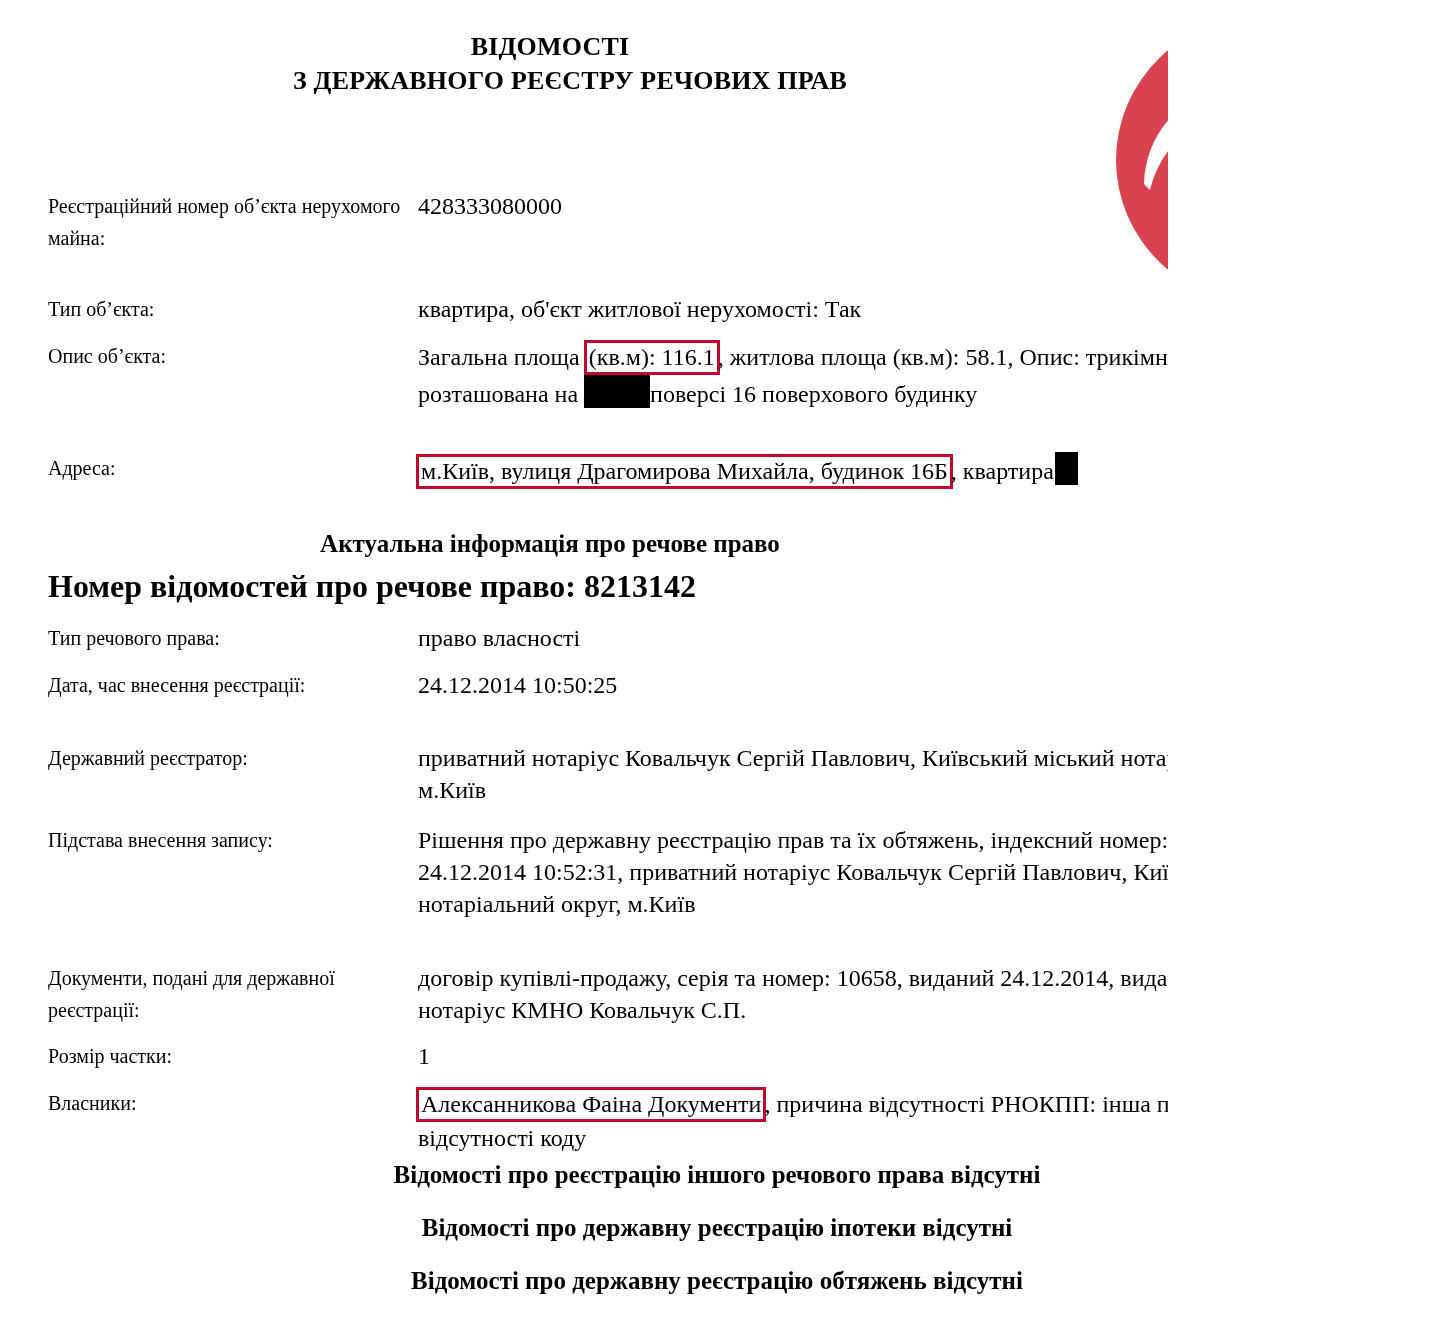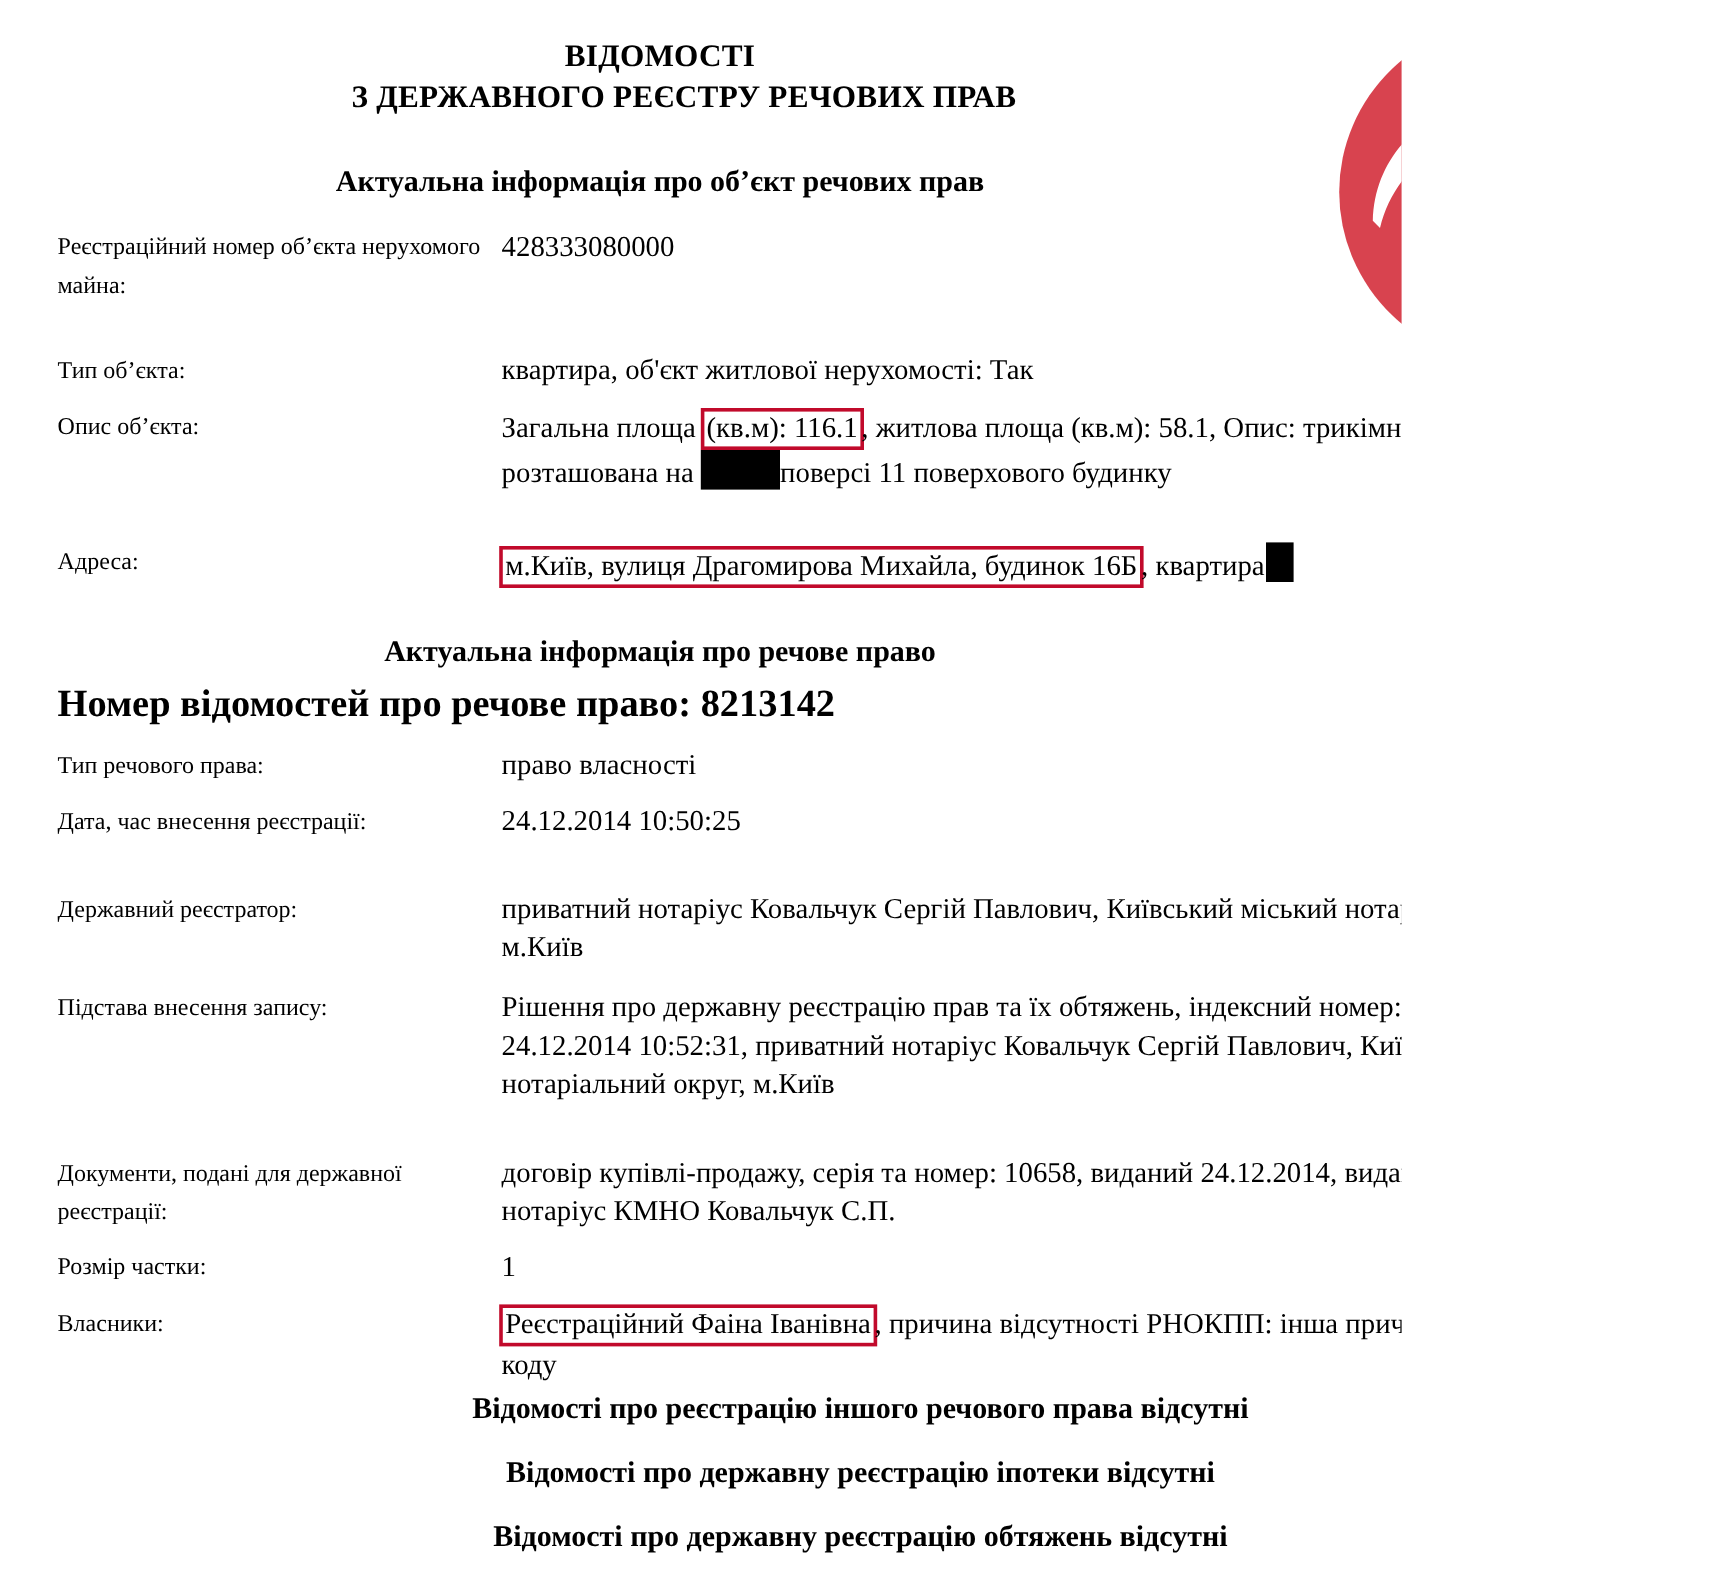"Актуальна інформація про об’єкт речових" div.section-heading { html: <div>Актуальна інформація про об’єкт речових прав</div> -> none }
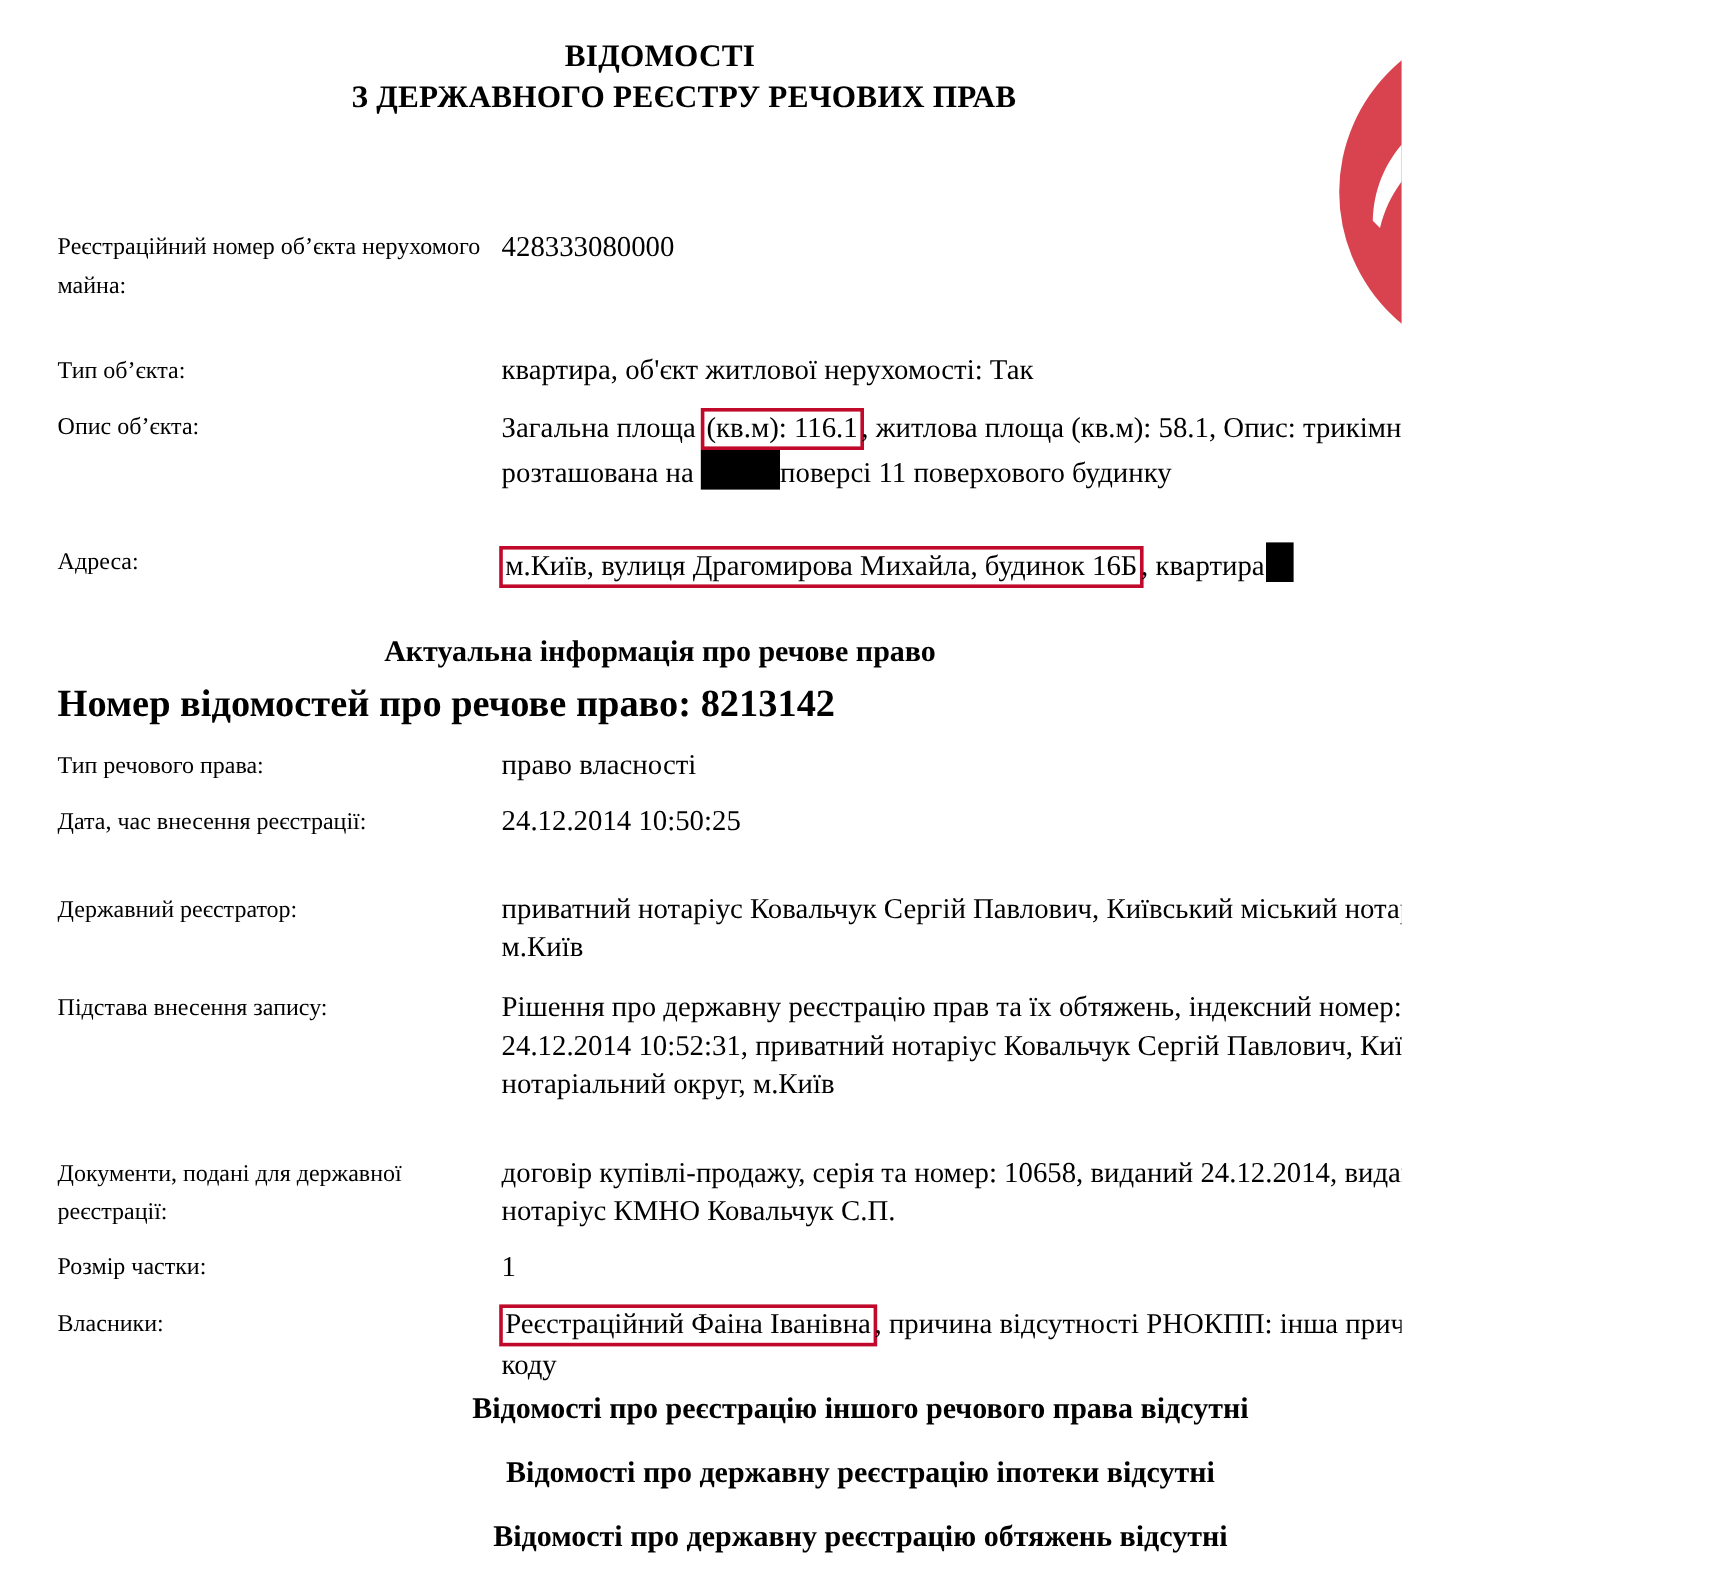"поверсі 11 поверхового будинку" span { text: 11 -> 16 }
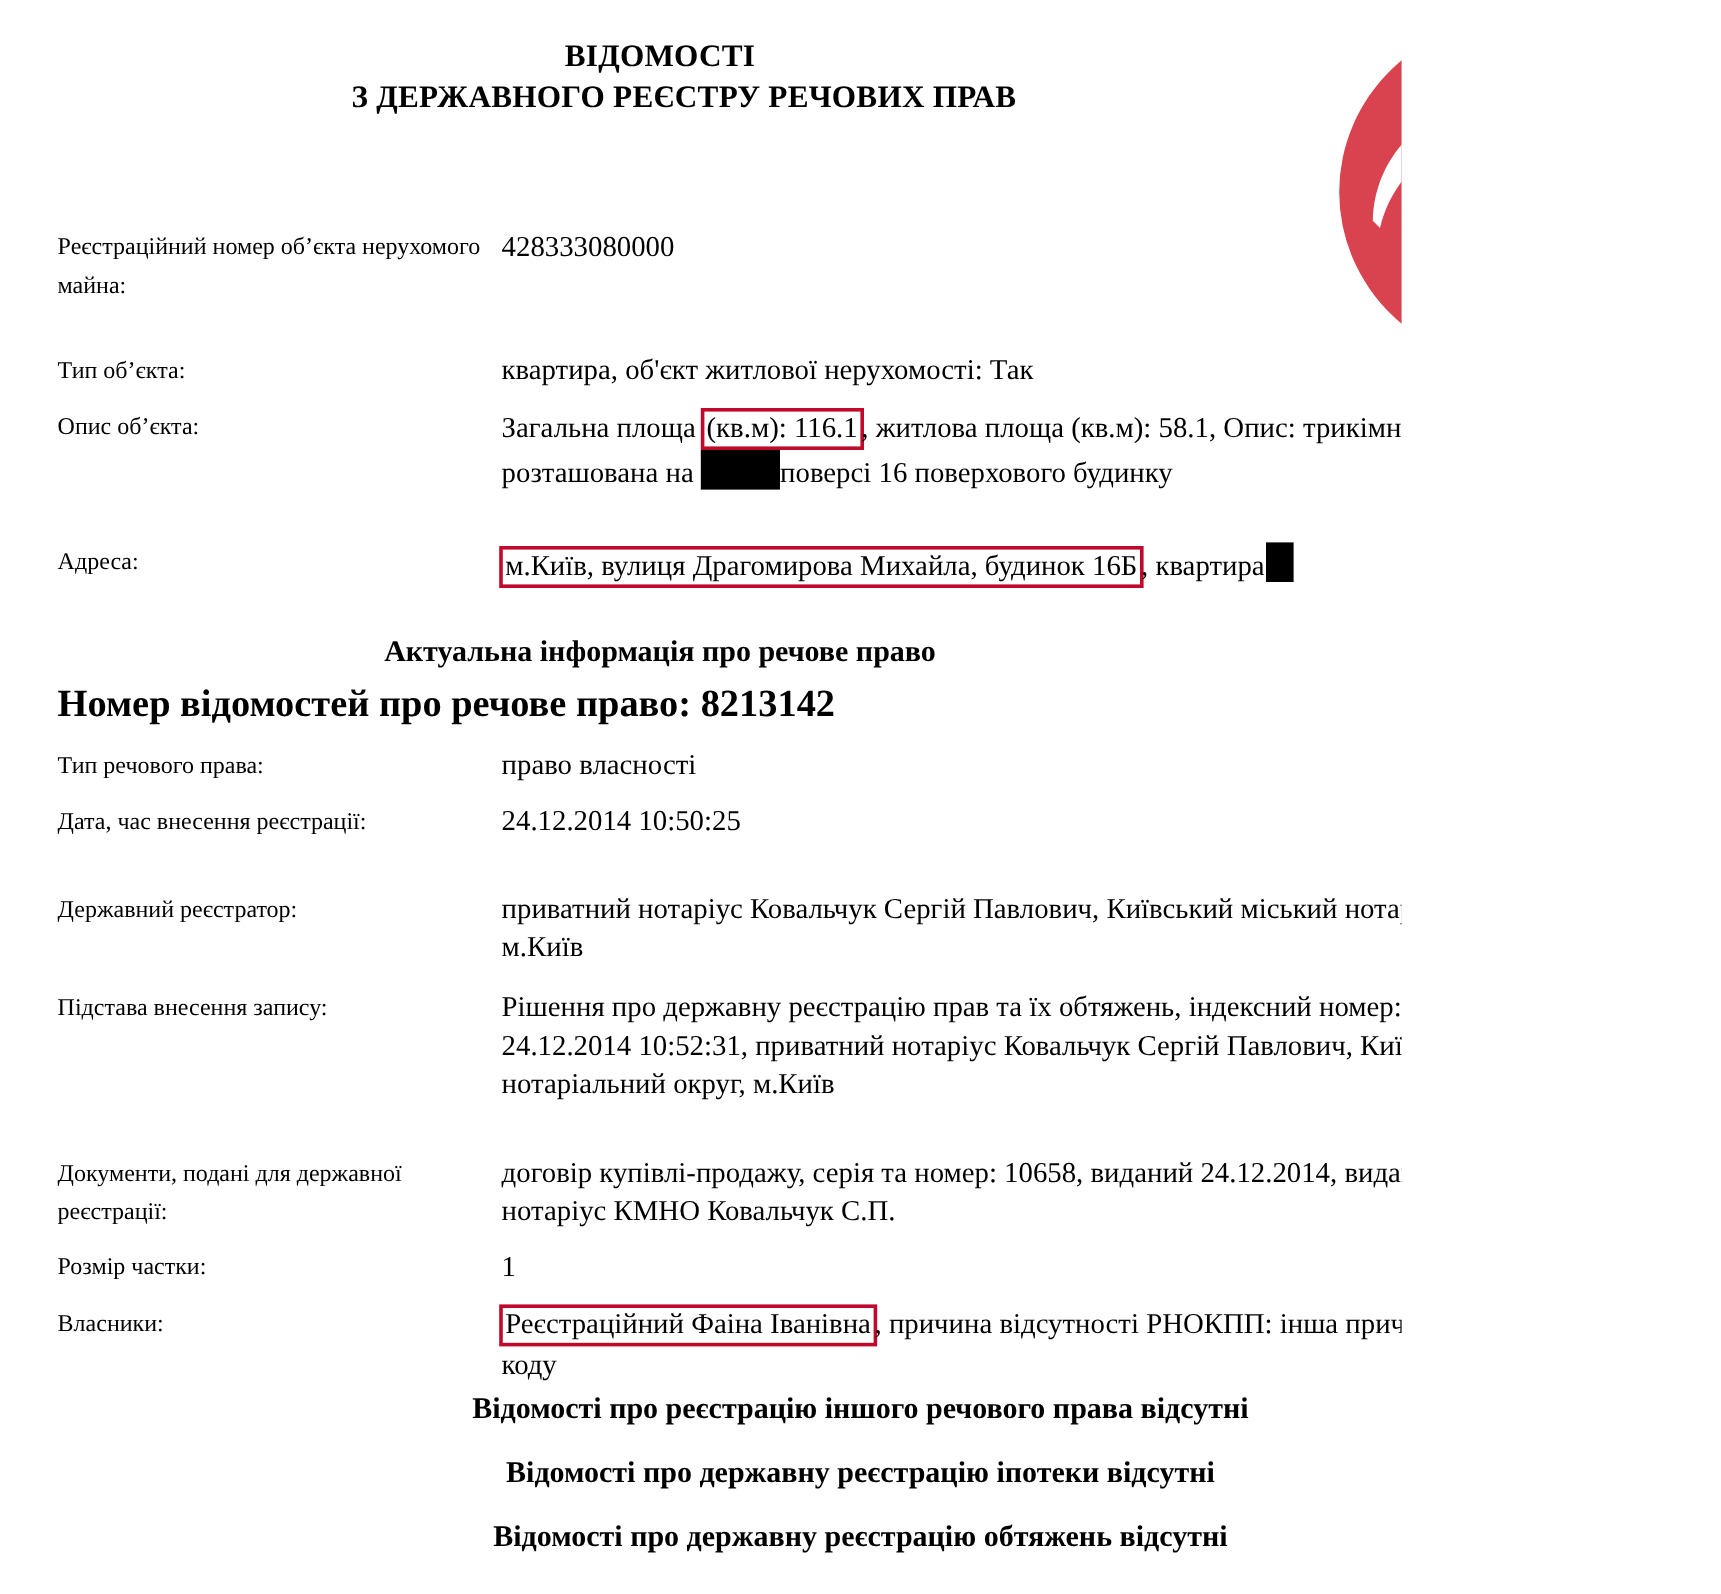"Реєстраційний Фаіна Іванівна" span.redbox { text: Реєстраційний Фаіна Іванівна -> Алексанникова Фаіна Документи }
